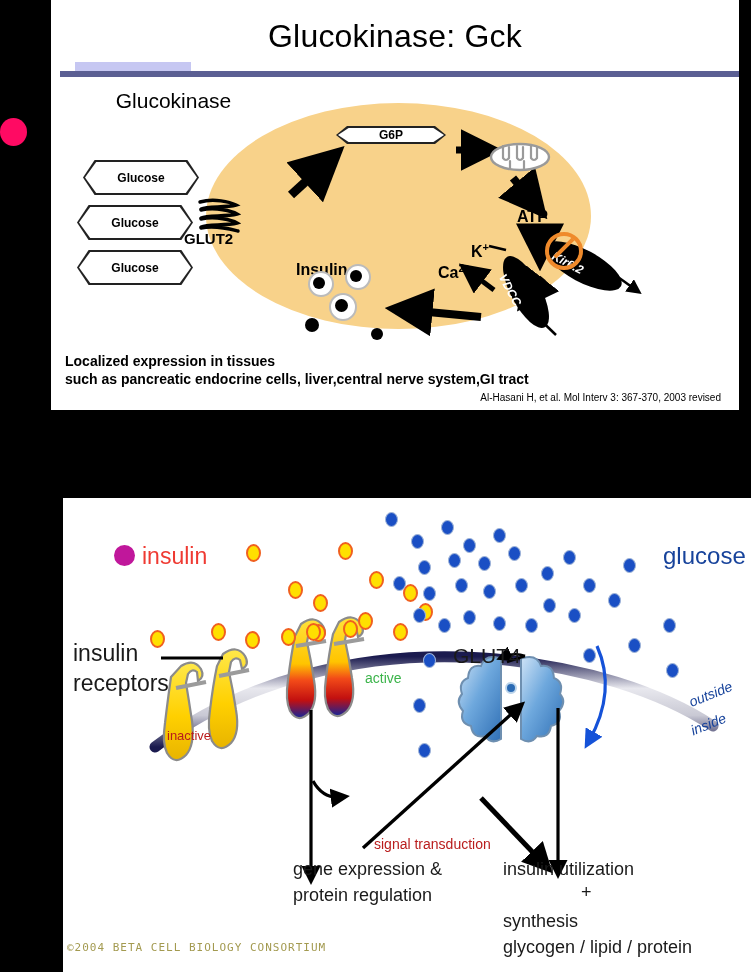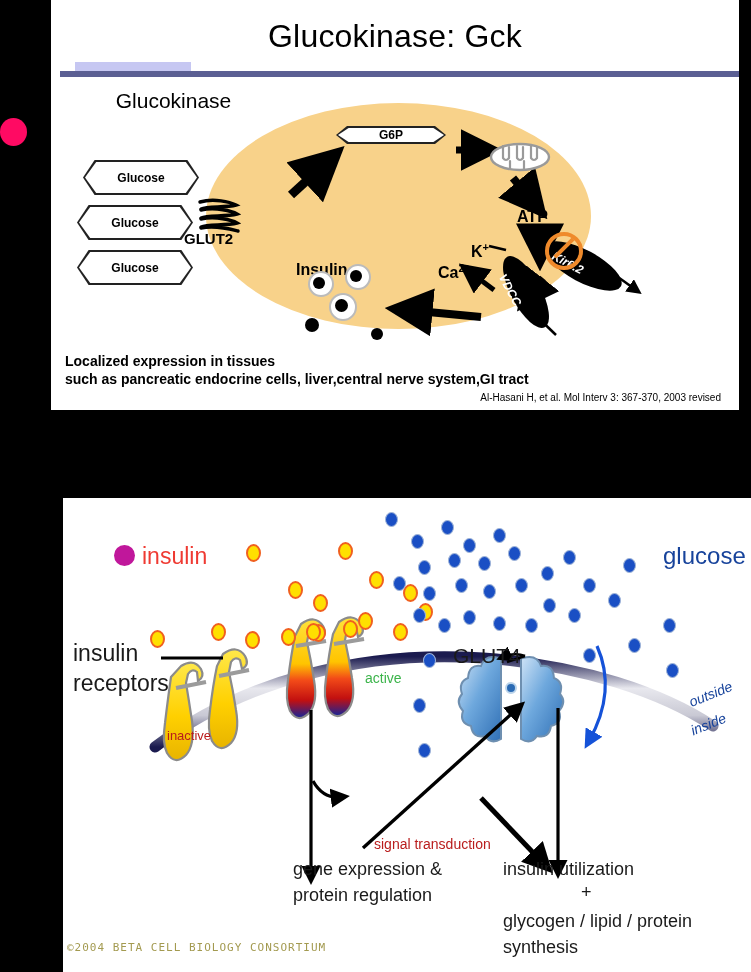"glycogen / lipid / protein" div { order: before "synthesis" -> after "synthesis" }
